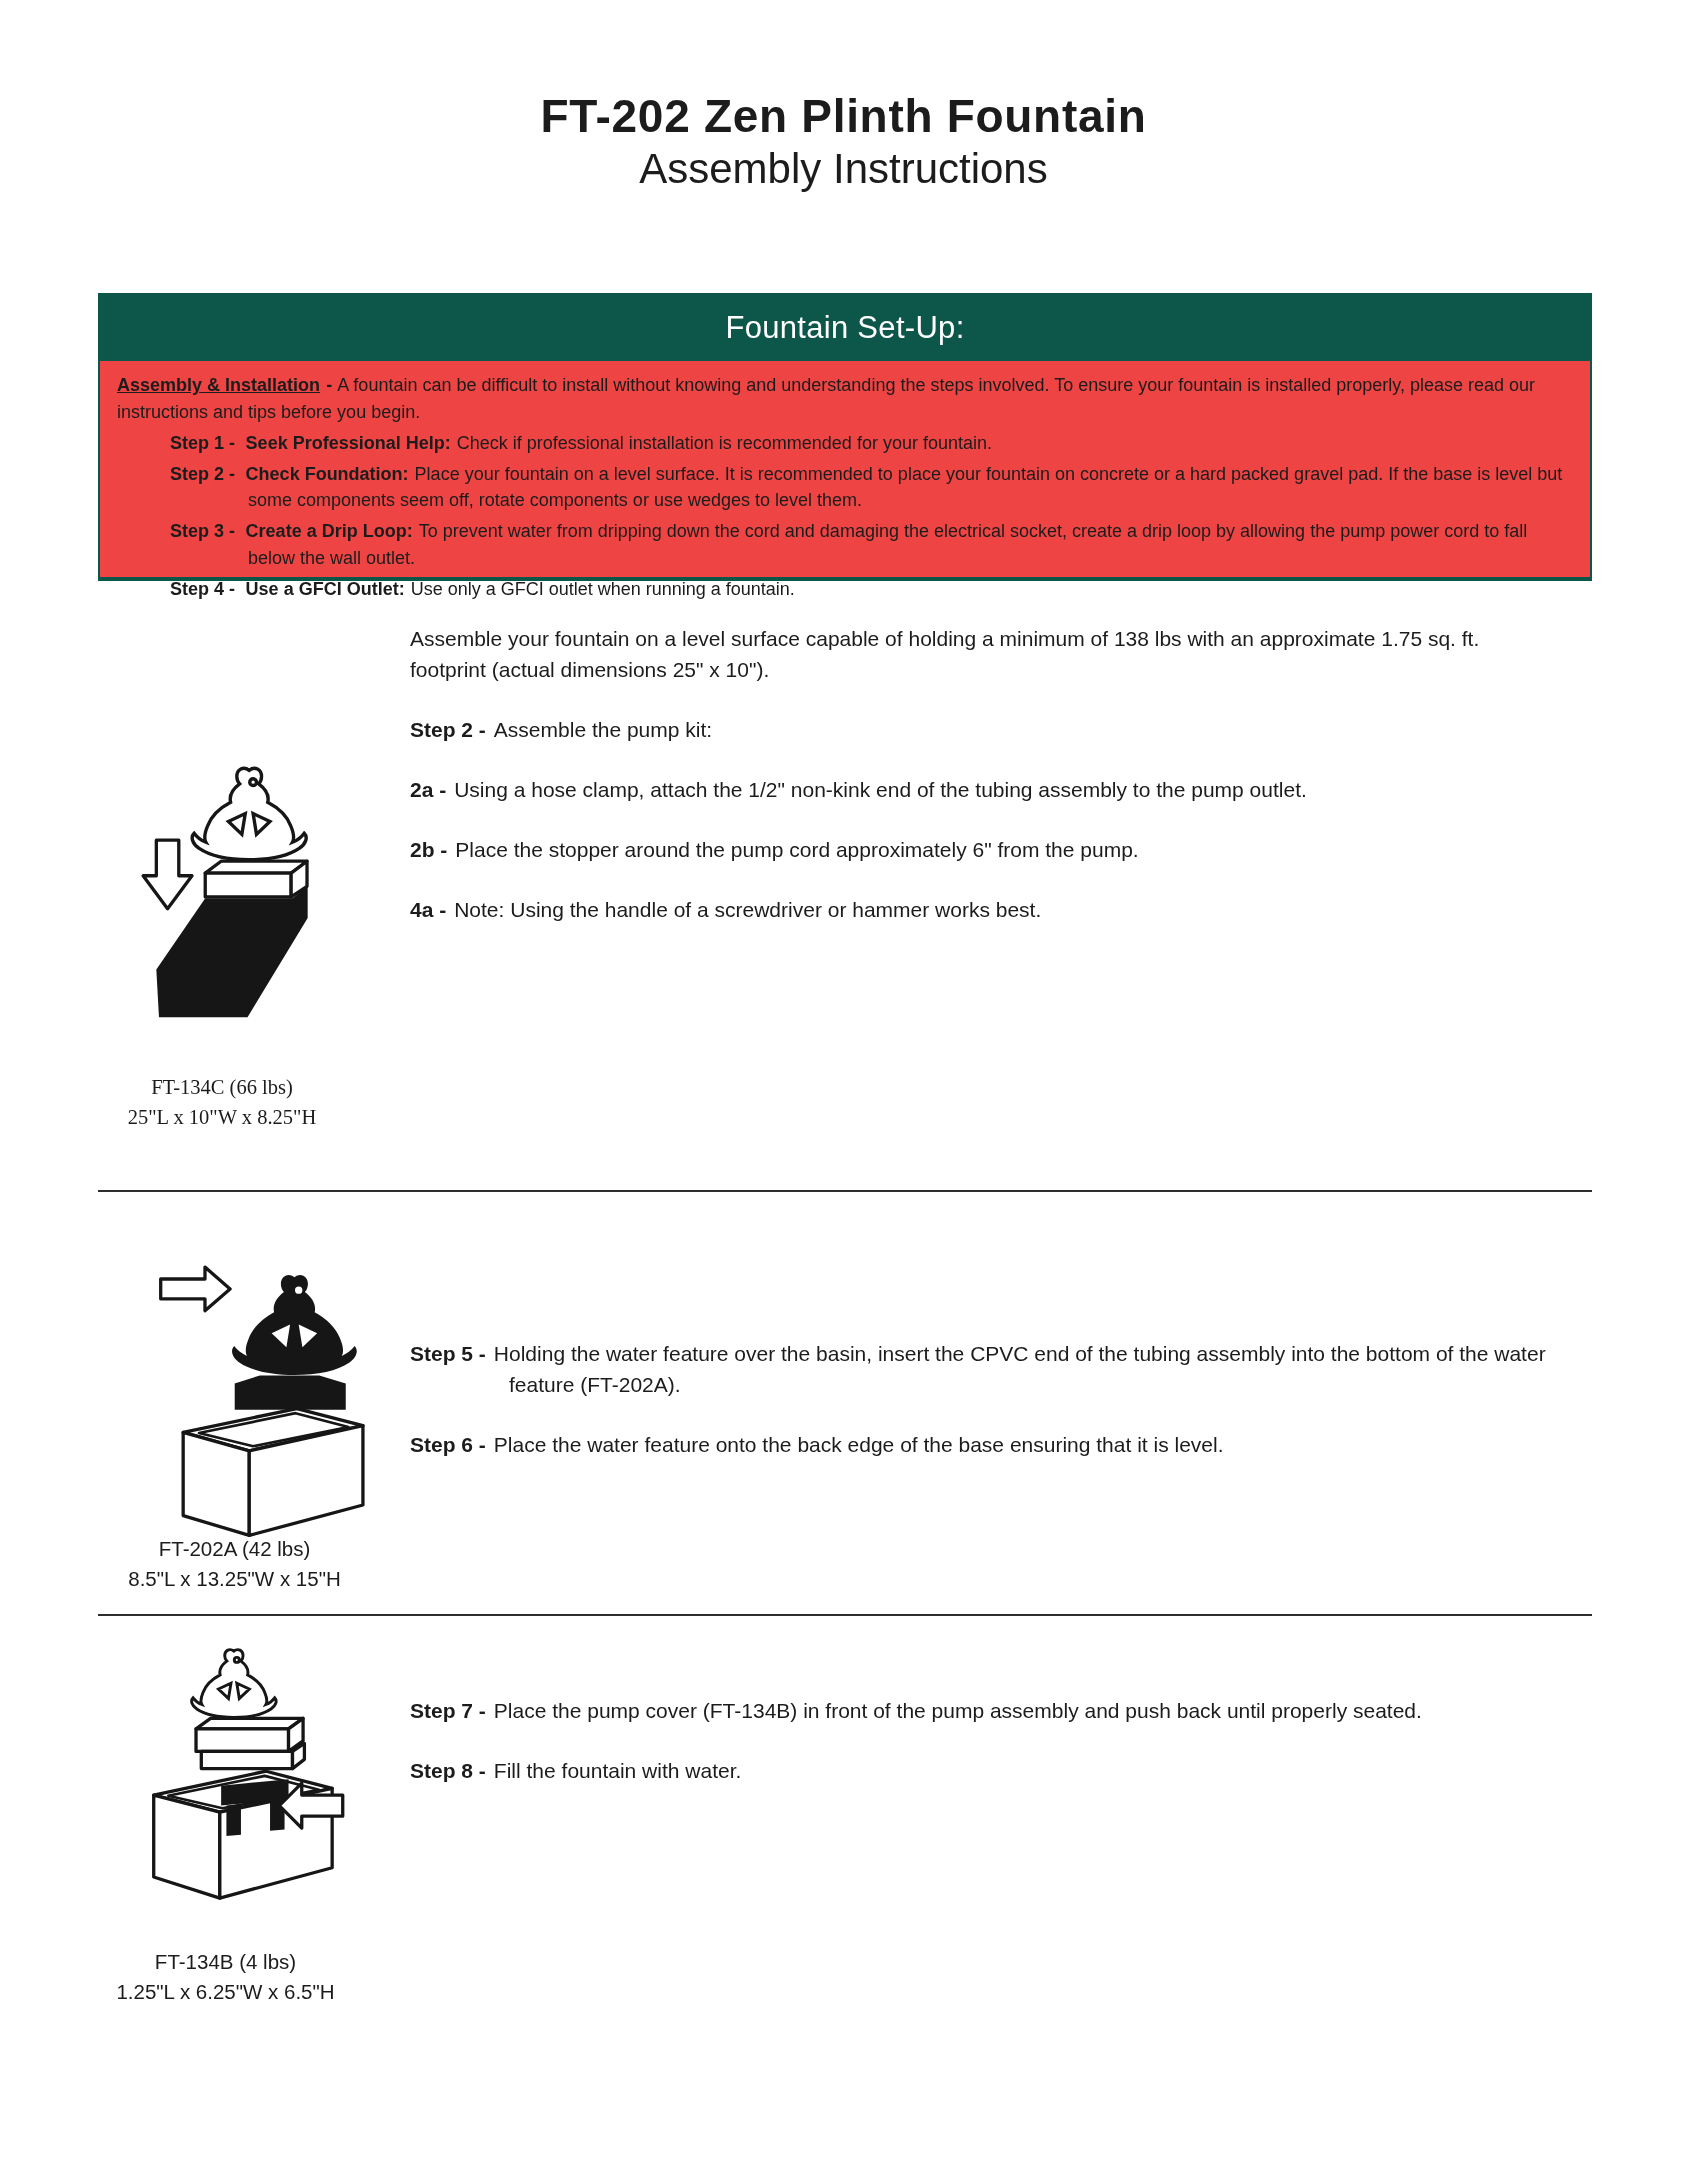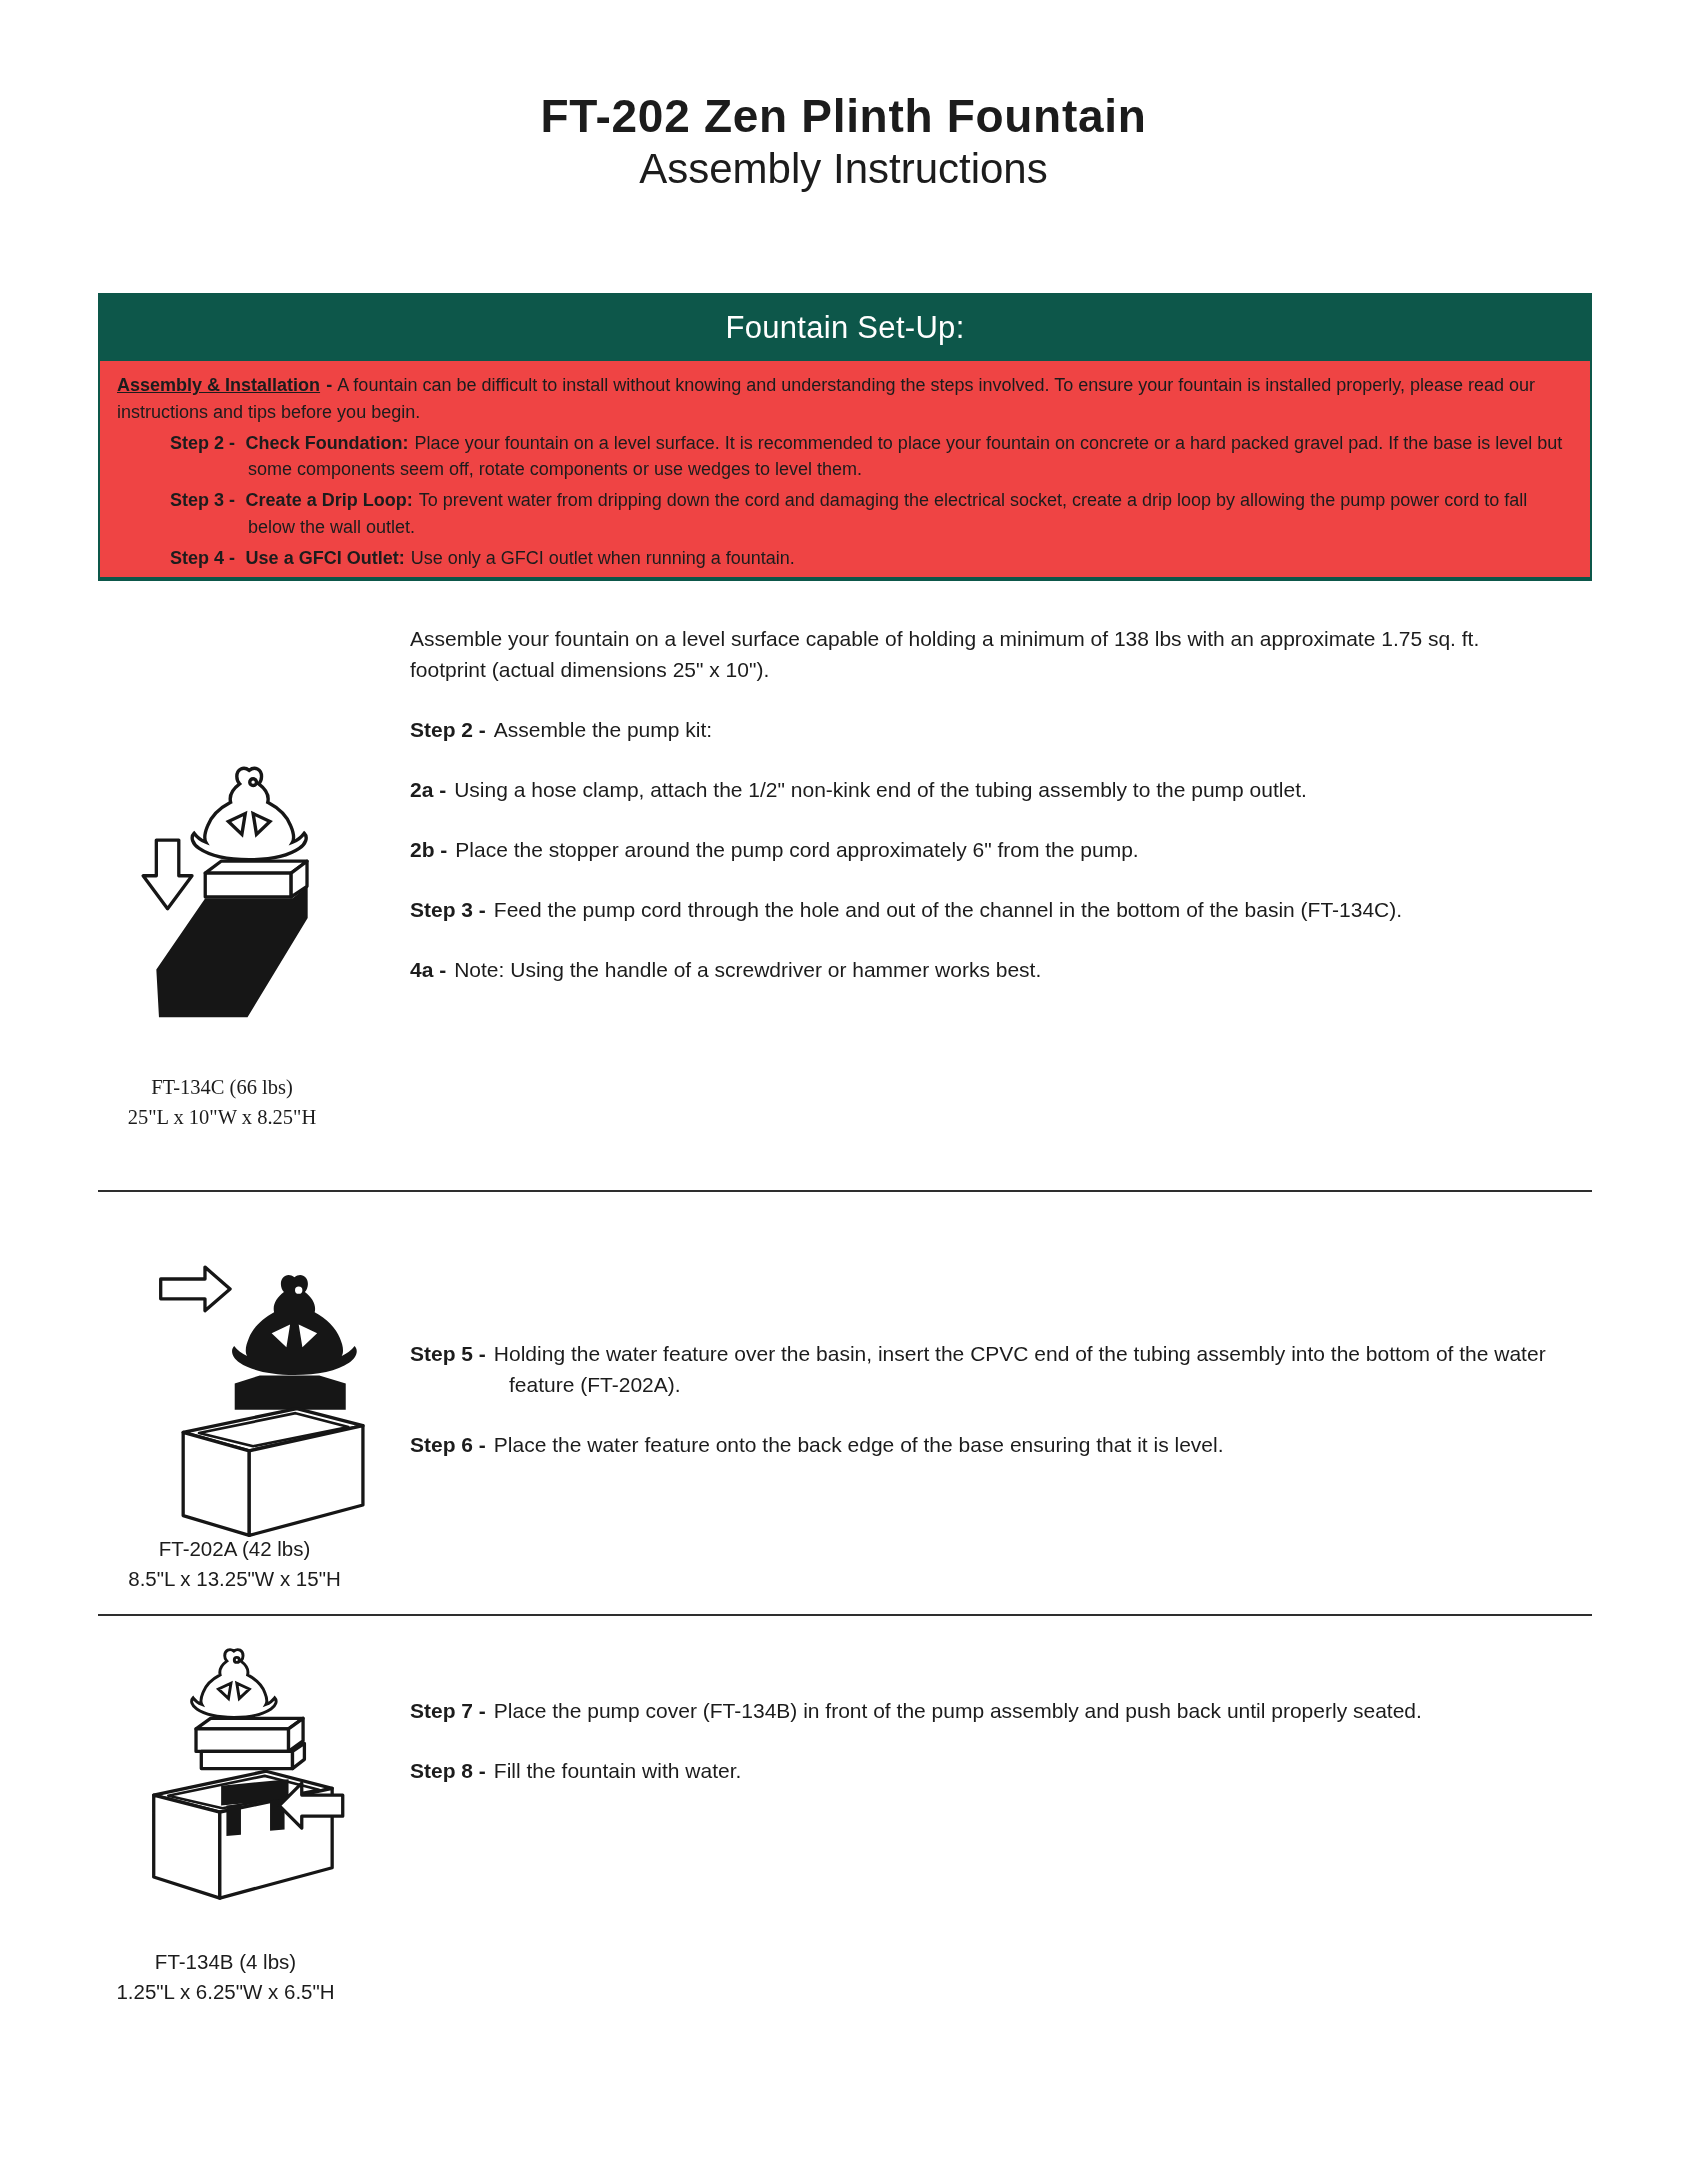"Step 1 - Seek Professional" p.bstep { html: none -> <p><span>Step 1 -</span><span>Seek Professional Help:</span><span>Check if professional installation is recommended for your fountain.</span></p> }
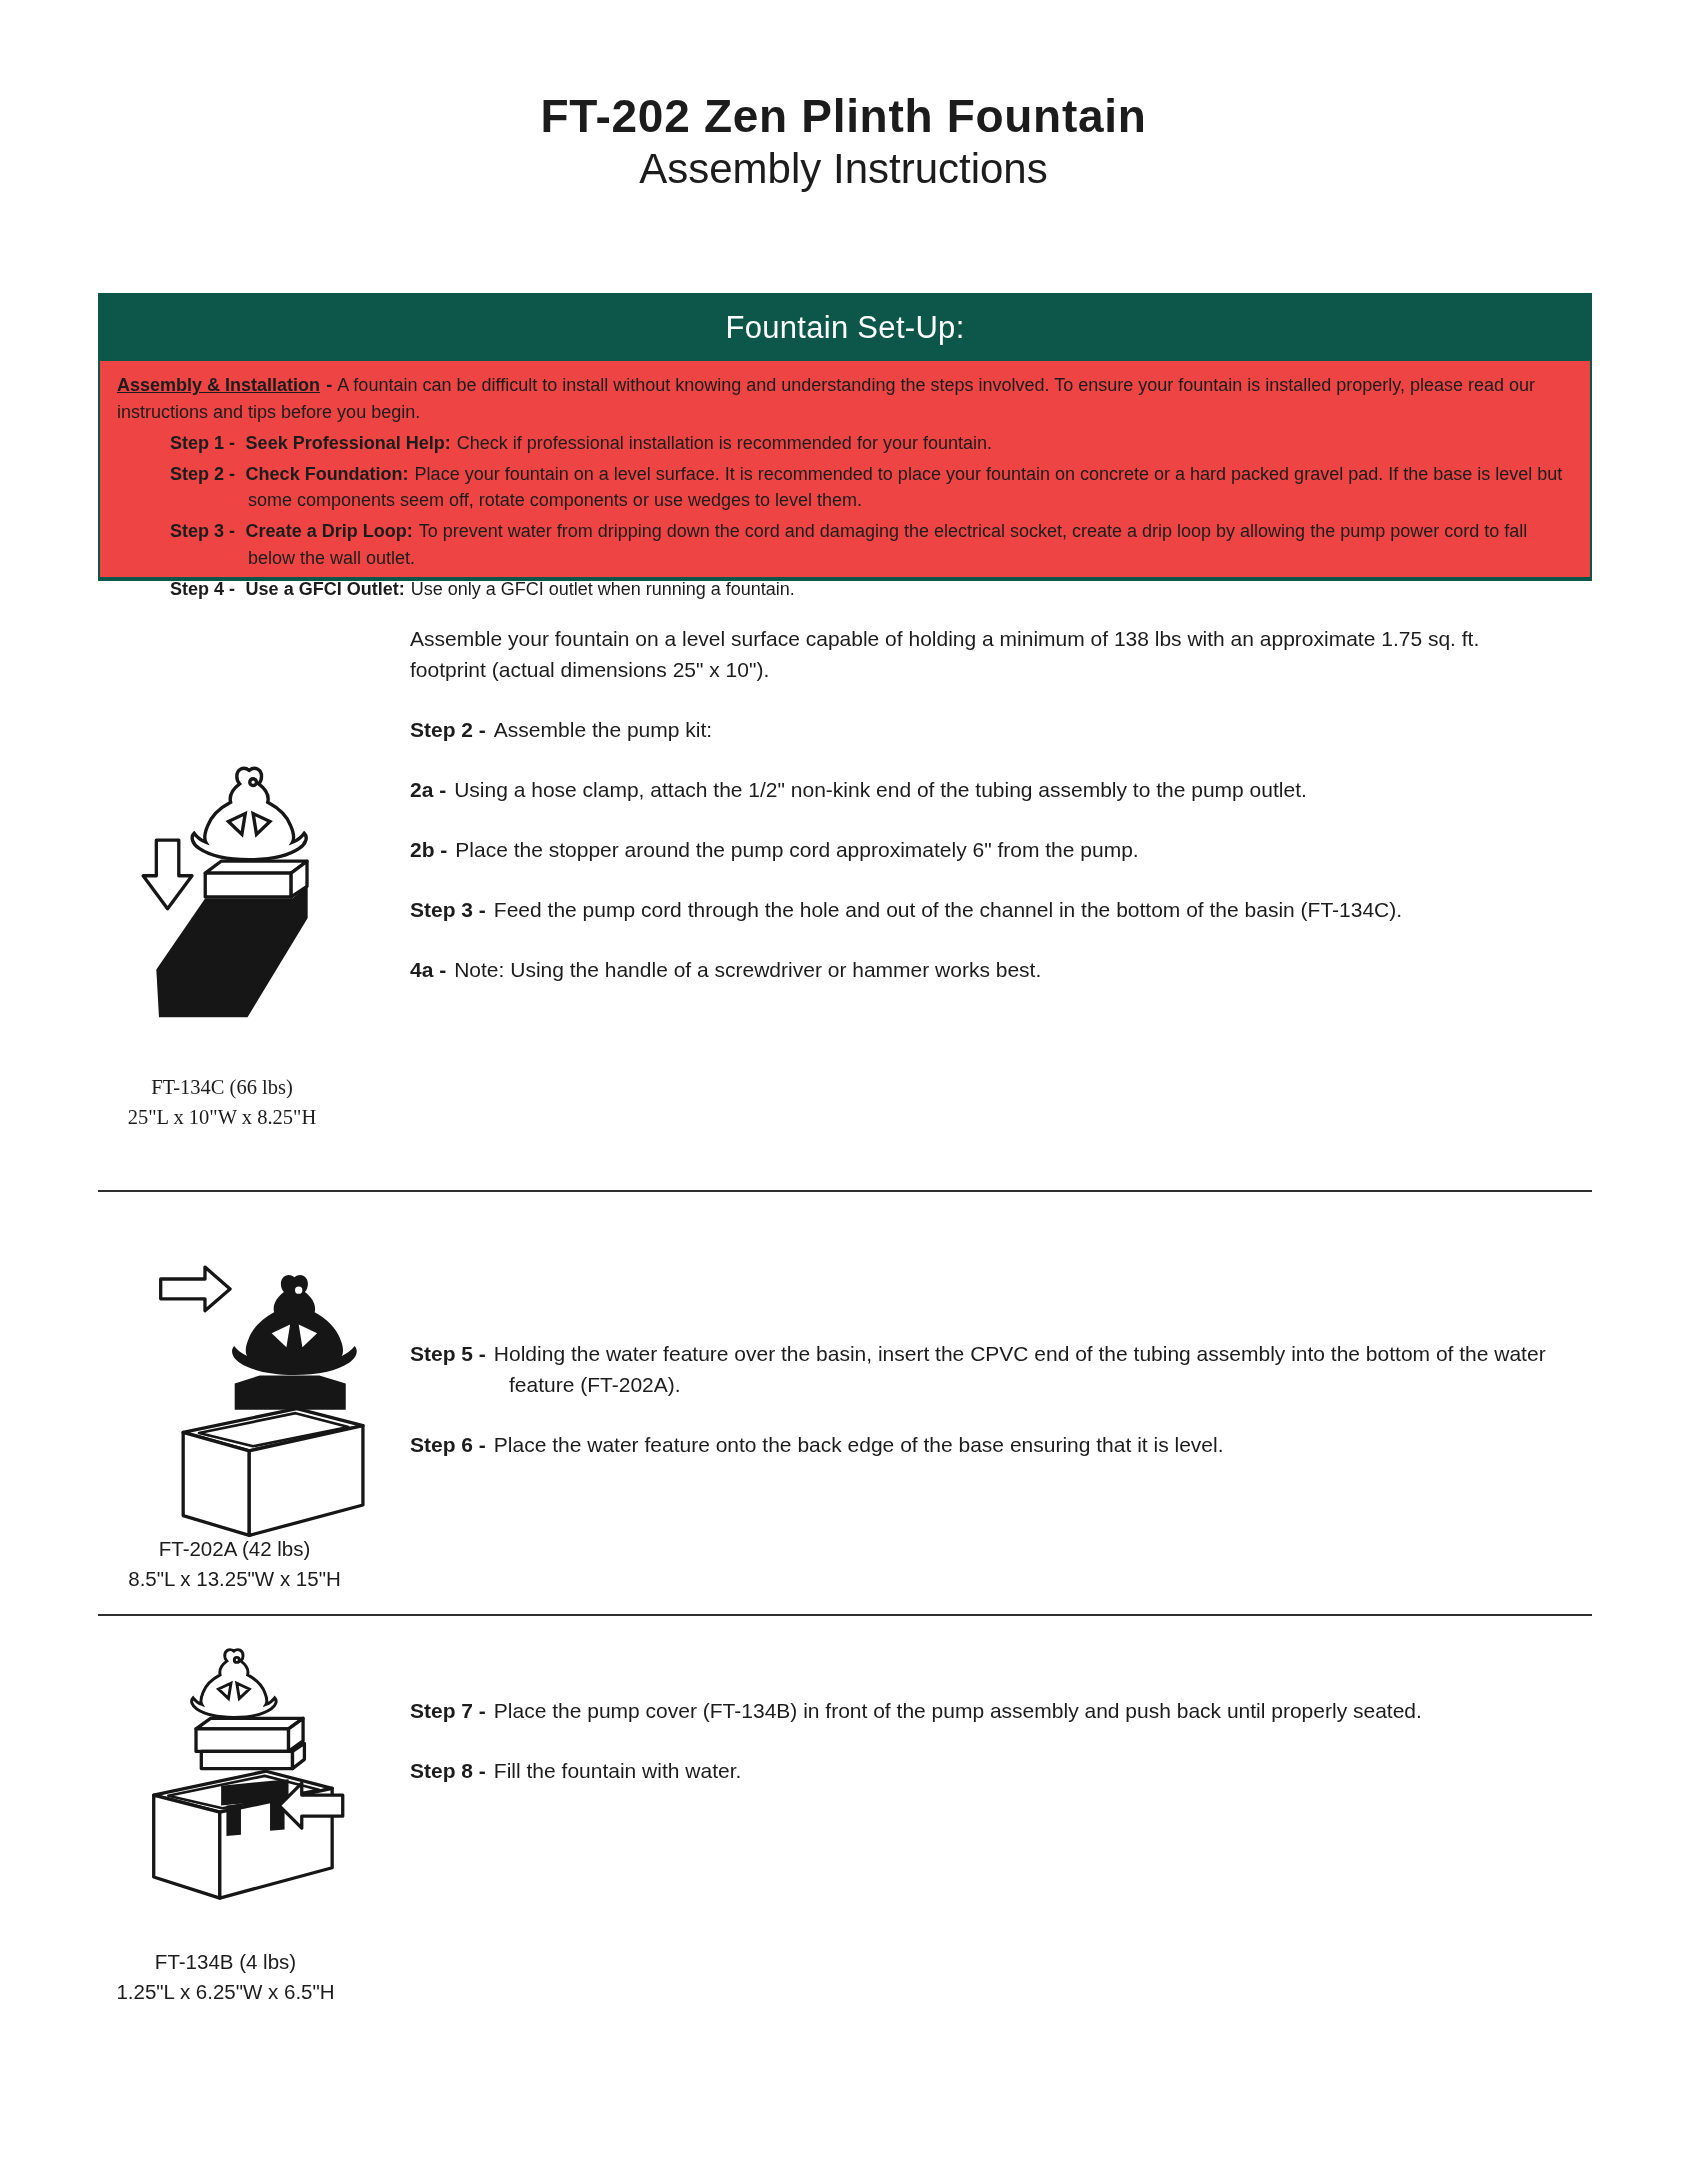"Step 3 - Feed the" p.step { html: <p><span>Step 3 -</span><span>Feed the pump cord through the hole and out of the channel in the bottom of the basin (FT-134C).</span></p> -> none }
